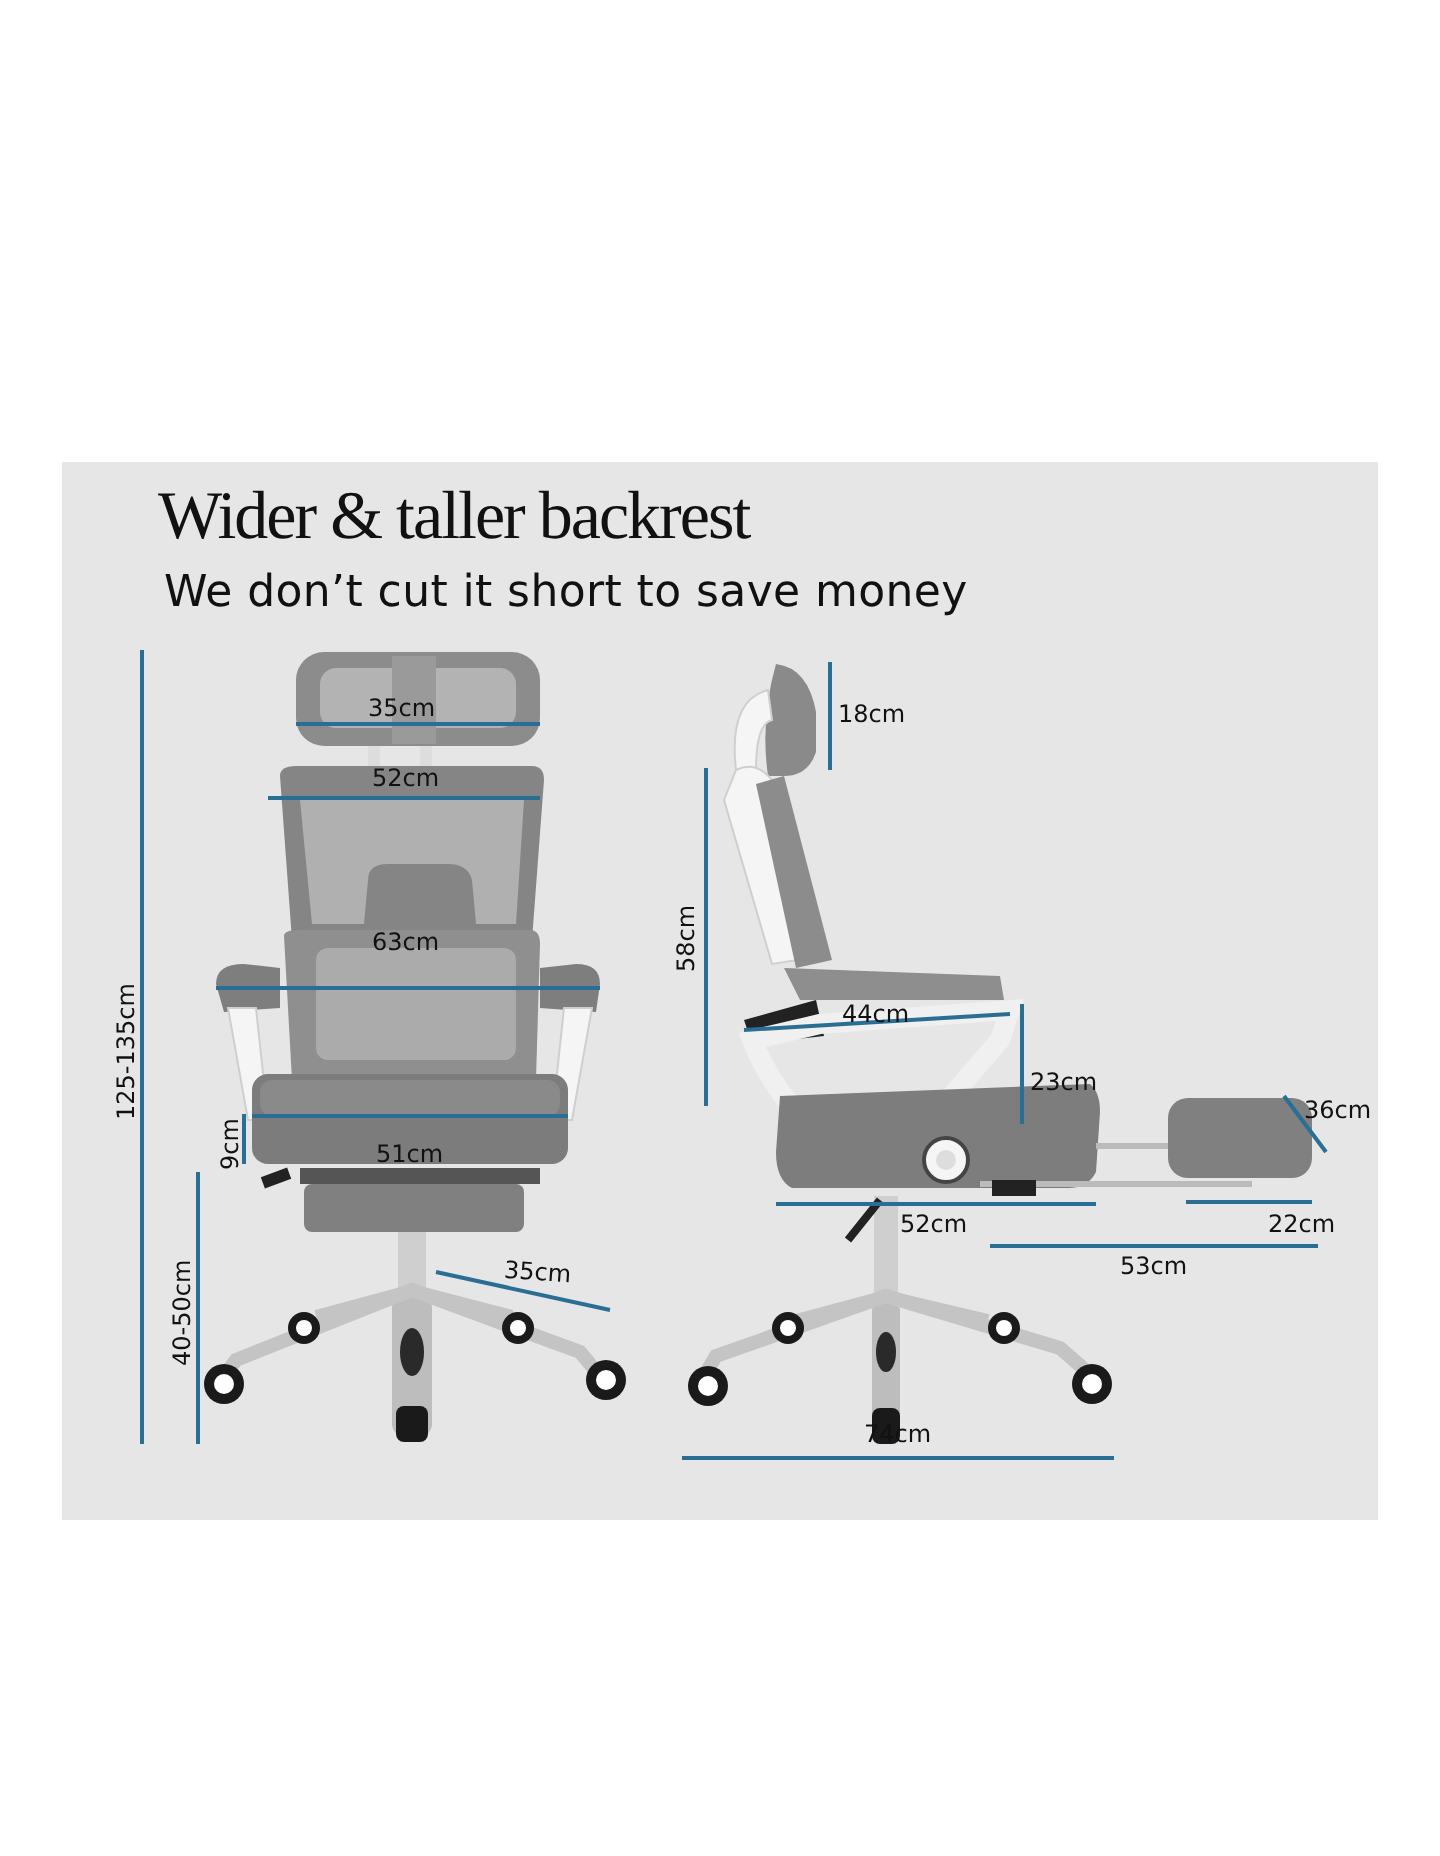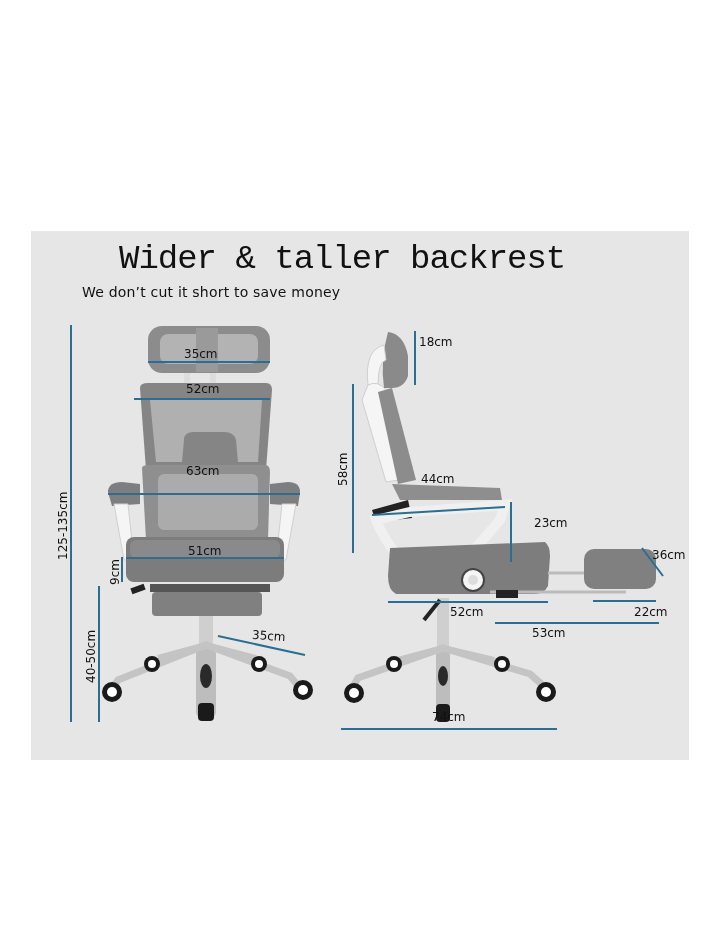"Wider & taller backrest" .title { font-family: Liberation Mono, monospace -> Liberation Serif, serif; margin-left: 40px -> none }
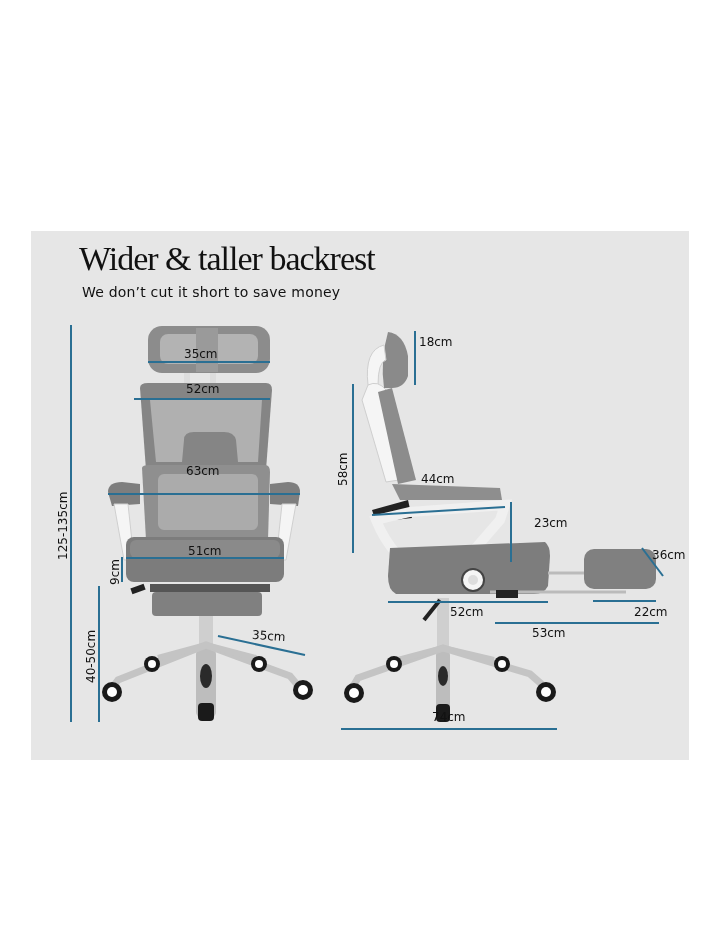"We don’t cut it short" .subtitle { font-size: 14px -> 22px }
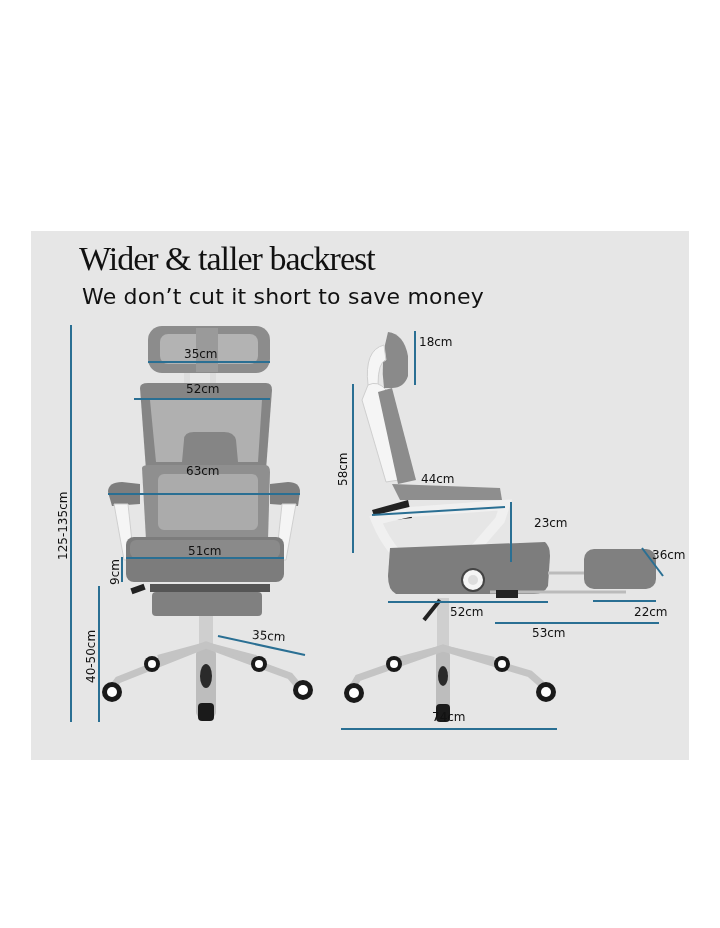"18cm" div.dim { top: 335px -> 350px }
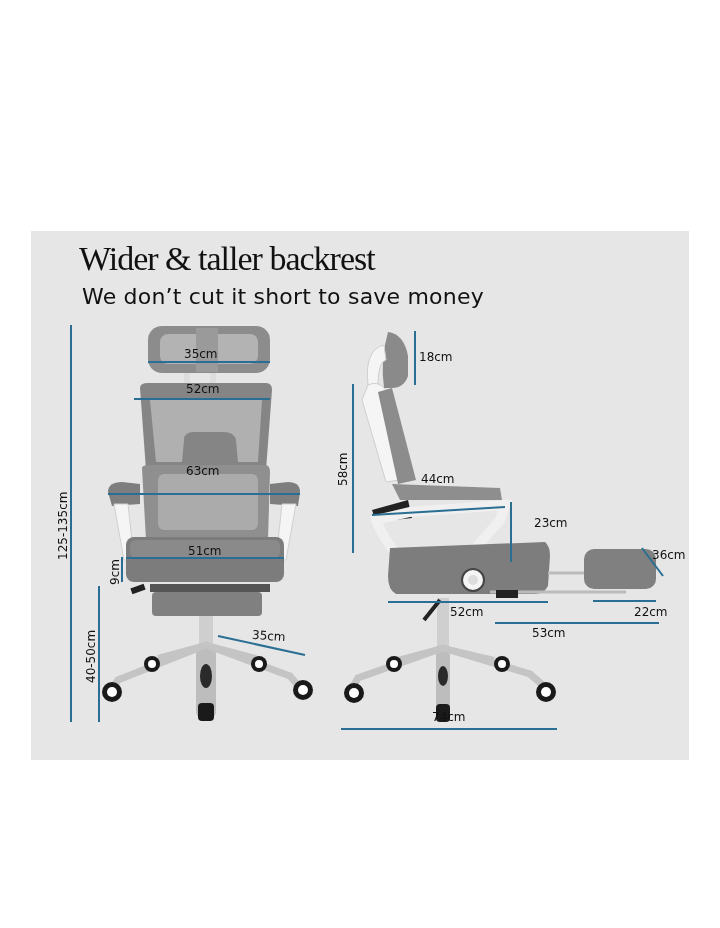"44cm" div.dim { top: 472px -> 500px }
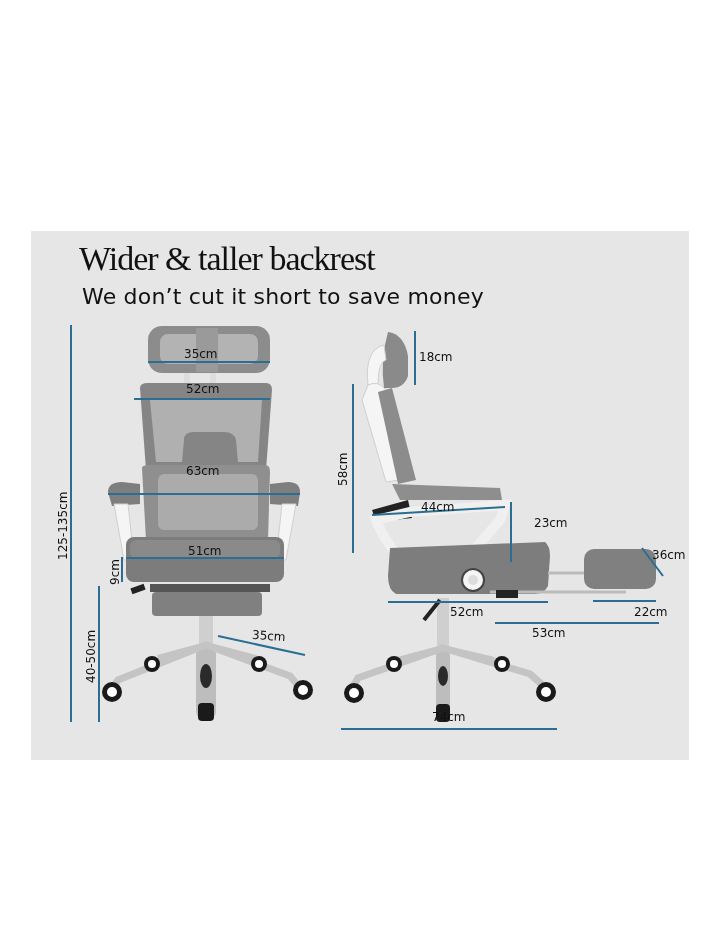"23cm" div.dim { margin-left: 19px -> none; top: 516px -> 534px }
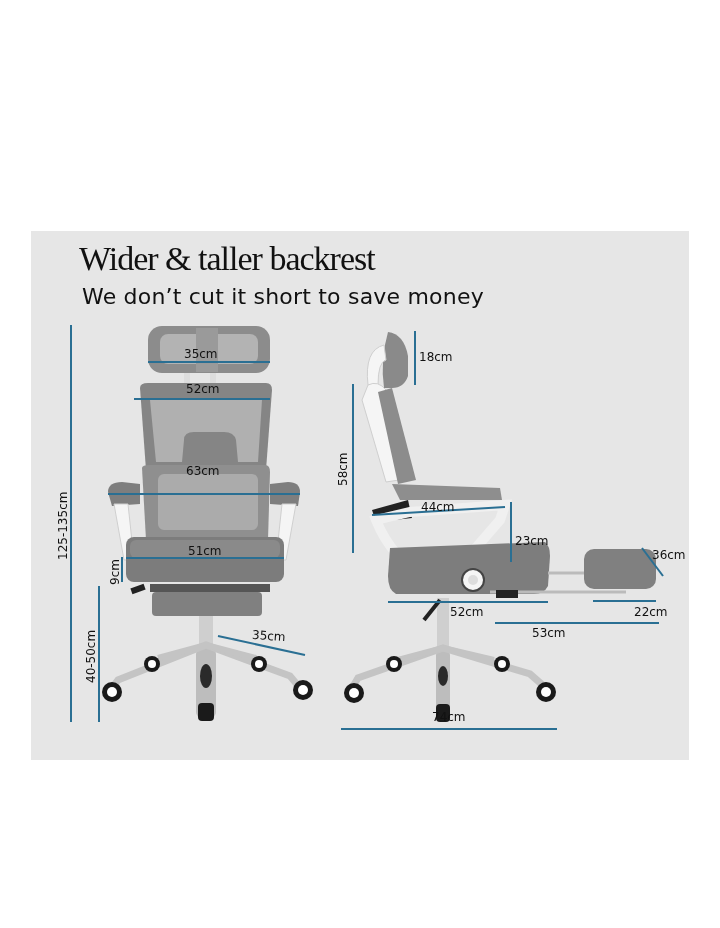"51cm" div.dim { top: 544px -> 570px }
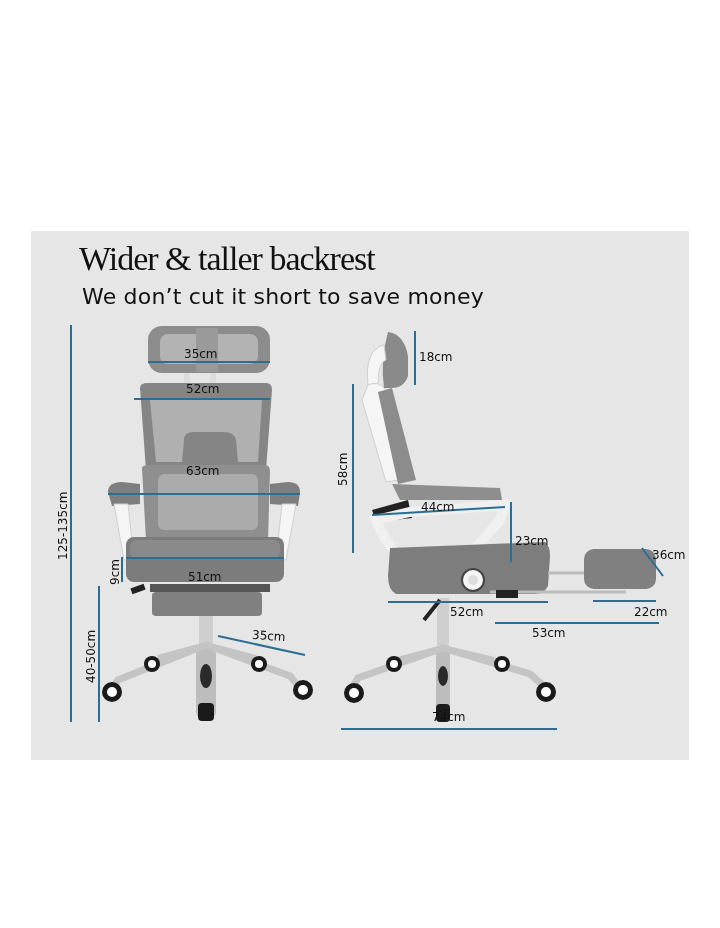"53cm" div.dim { left: 532px -> 560px }
